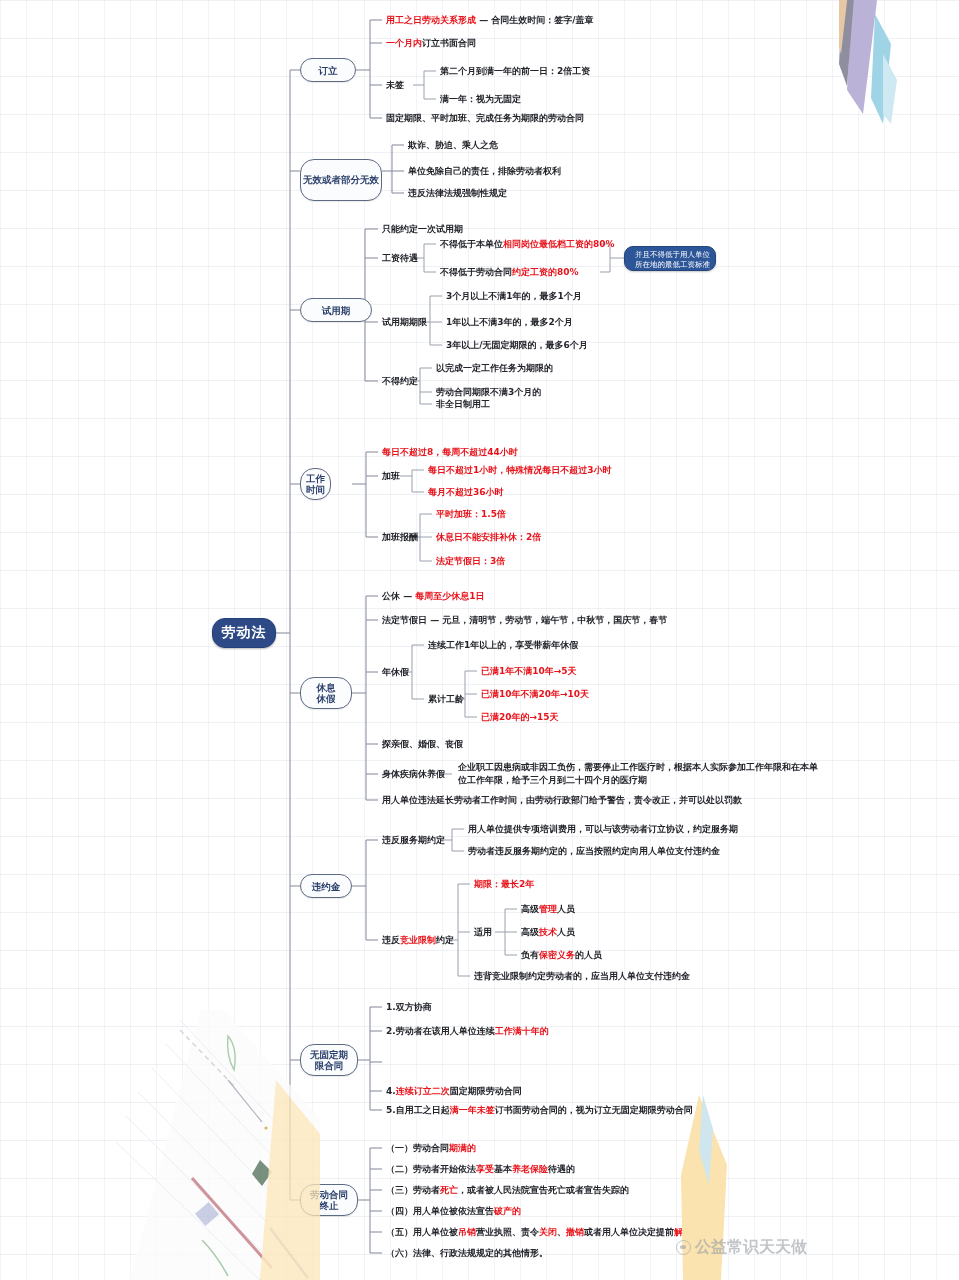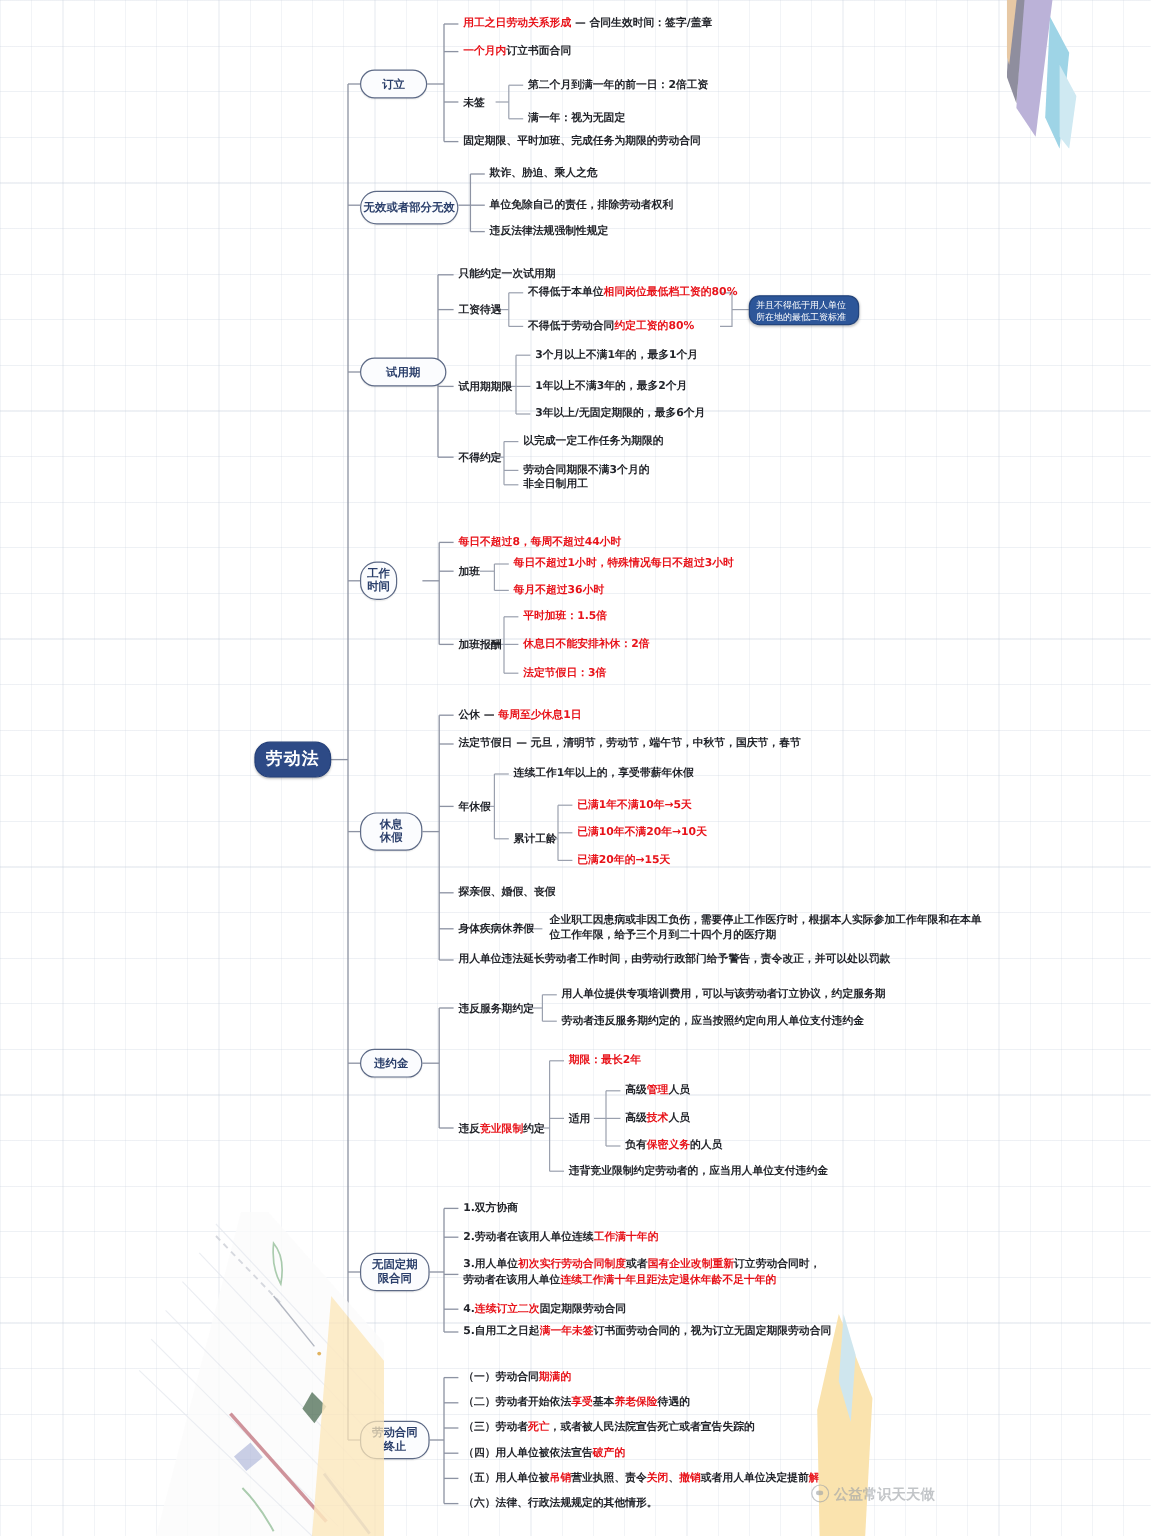"无效或者部分无效" div.node { font-family: none -> Liberation Serif, serif; height: 28px -> 42px }
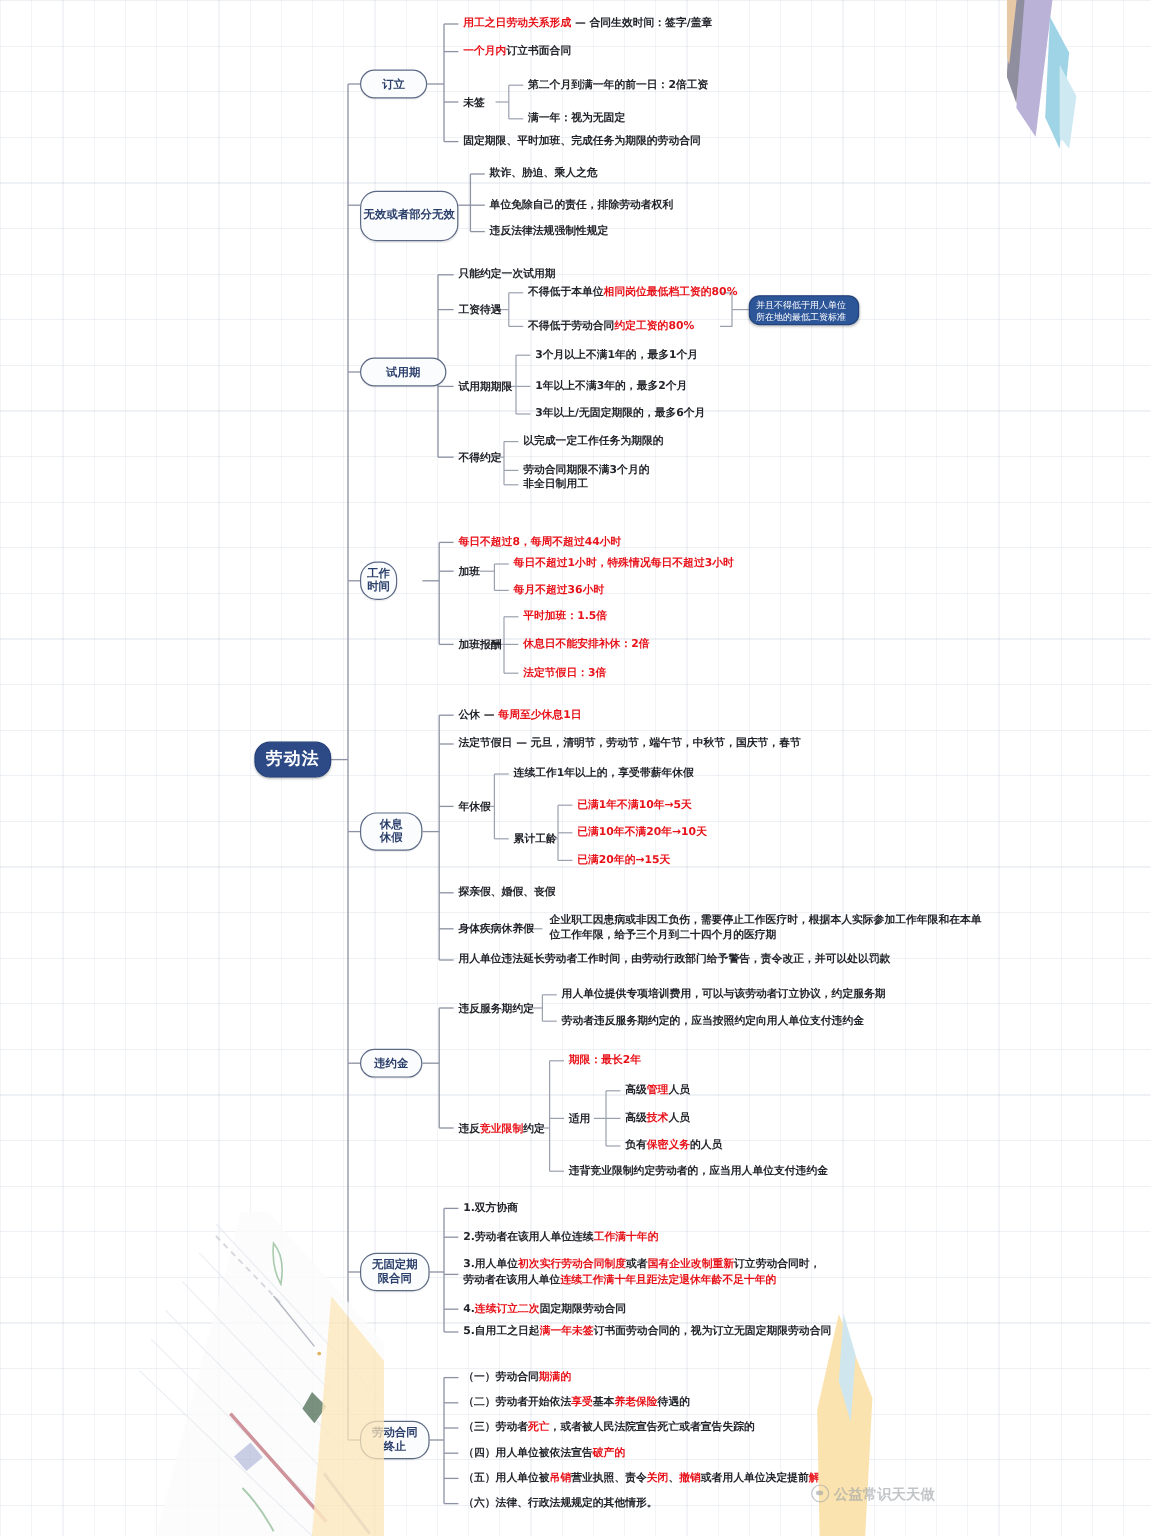"并且不得低于用人单位所在地的最低工资标准" .callout { text-align: left -> right }
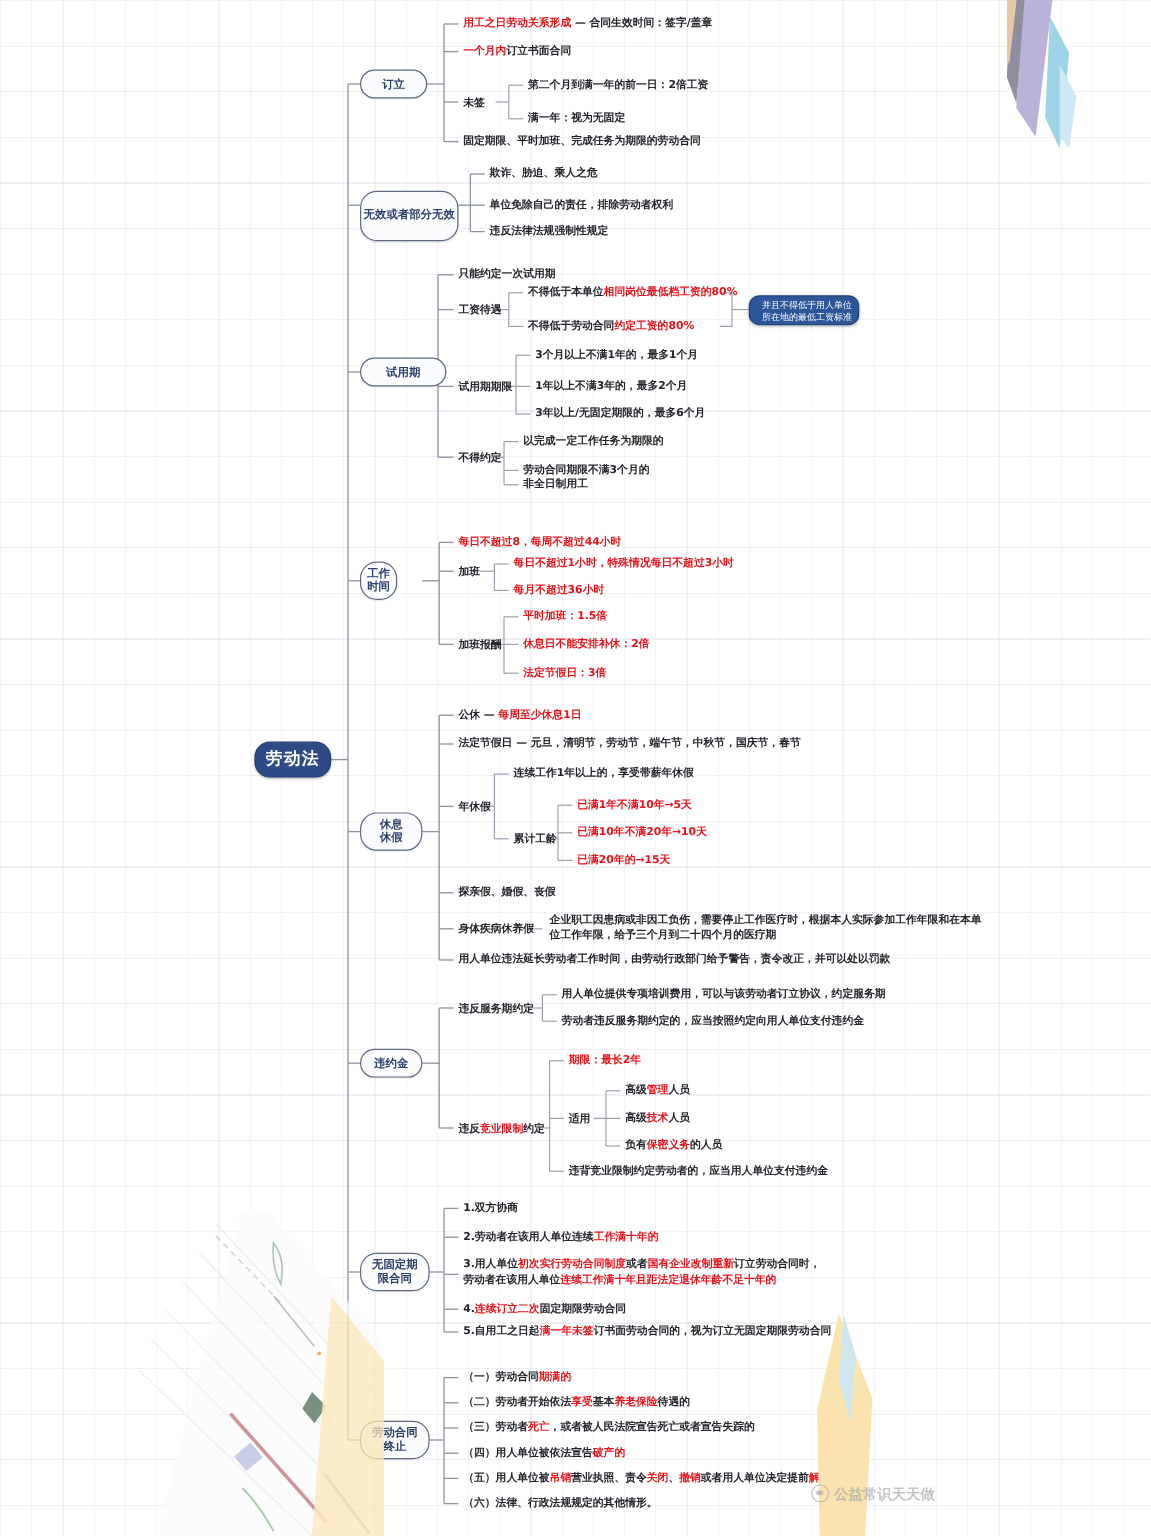"3.用人单位初次实行劳动合同制度或者国有企业改制重新订立劳动合同时，" div.leaf { html: <div> <span>3.用人单位</span><span>初次实行劳动合同制度</span><span>或者</span><span>国有企业改制重新</span><span>订立劳动合同时，</span><br><span>劳动者在该用人单位</span><span>连续工作满十年且距法定</span><span>退休年龄不足十年的</span> </div> -> none }
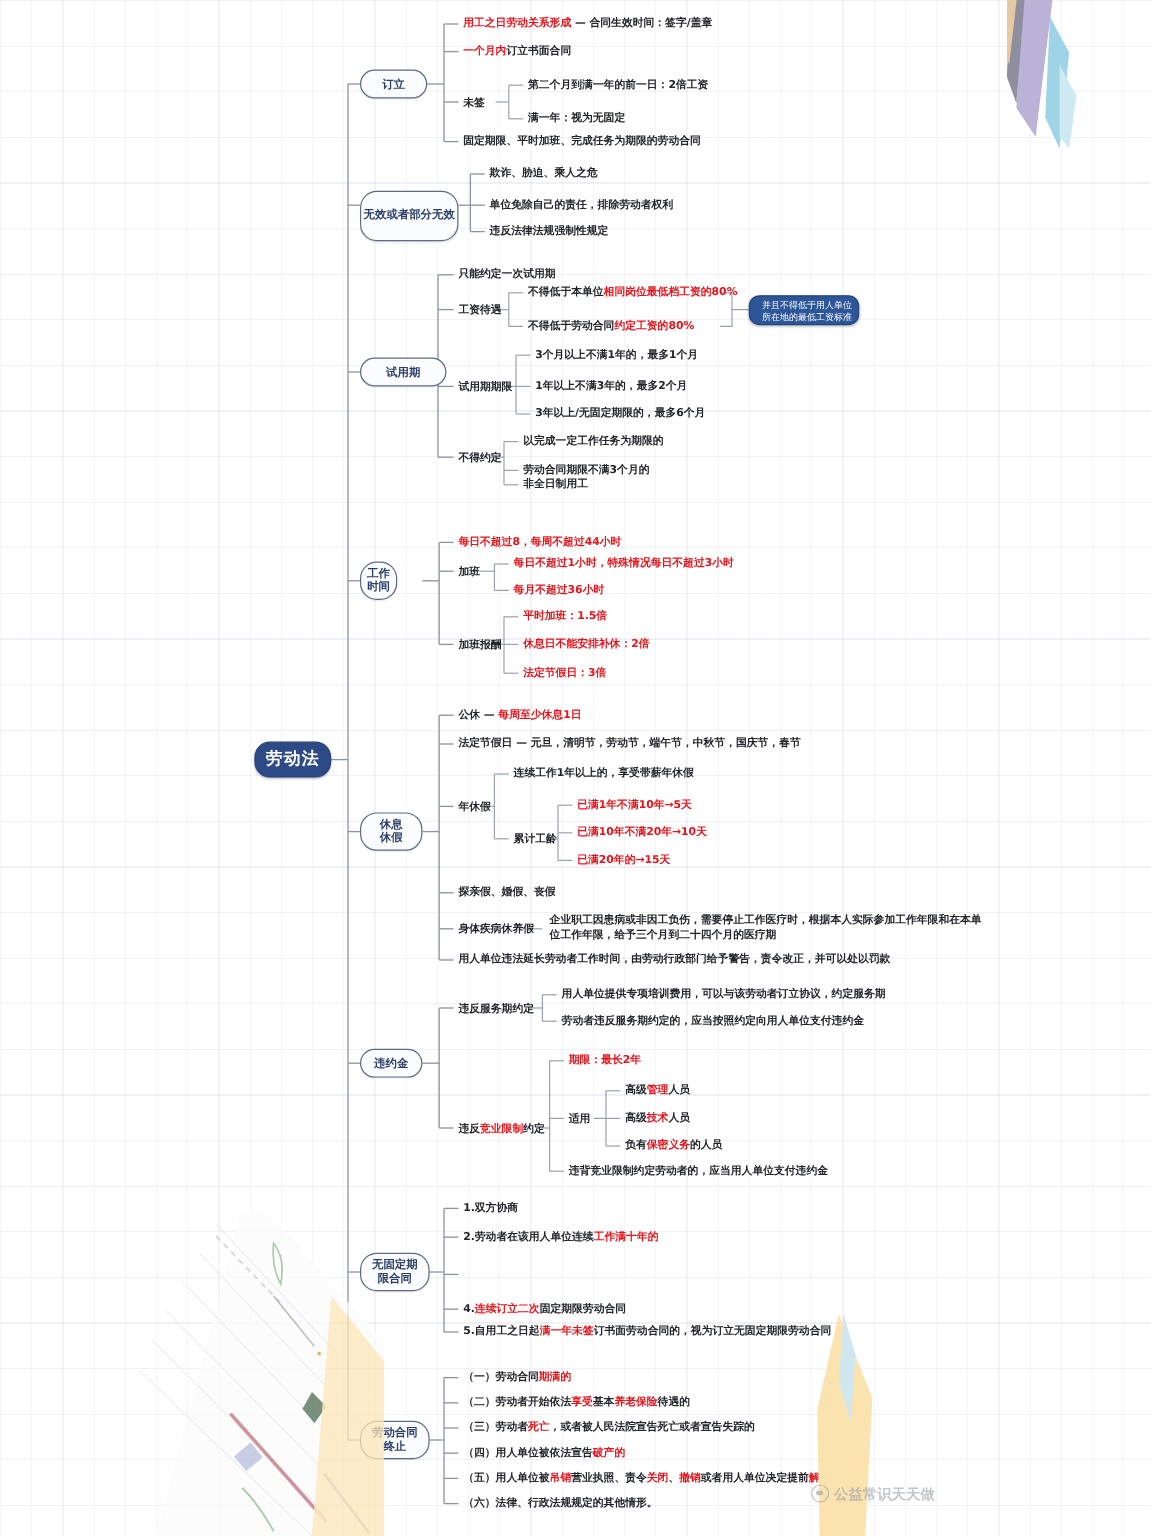"公益常识天天做" #watermark { align-items: none -> center; font-size: 12px -> 16px }
